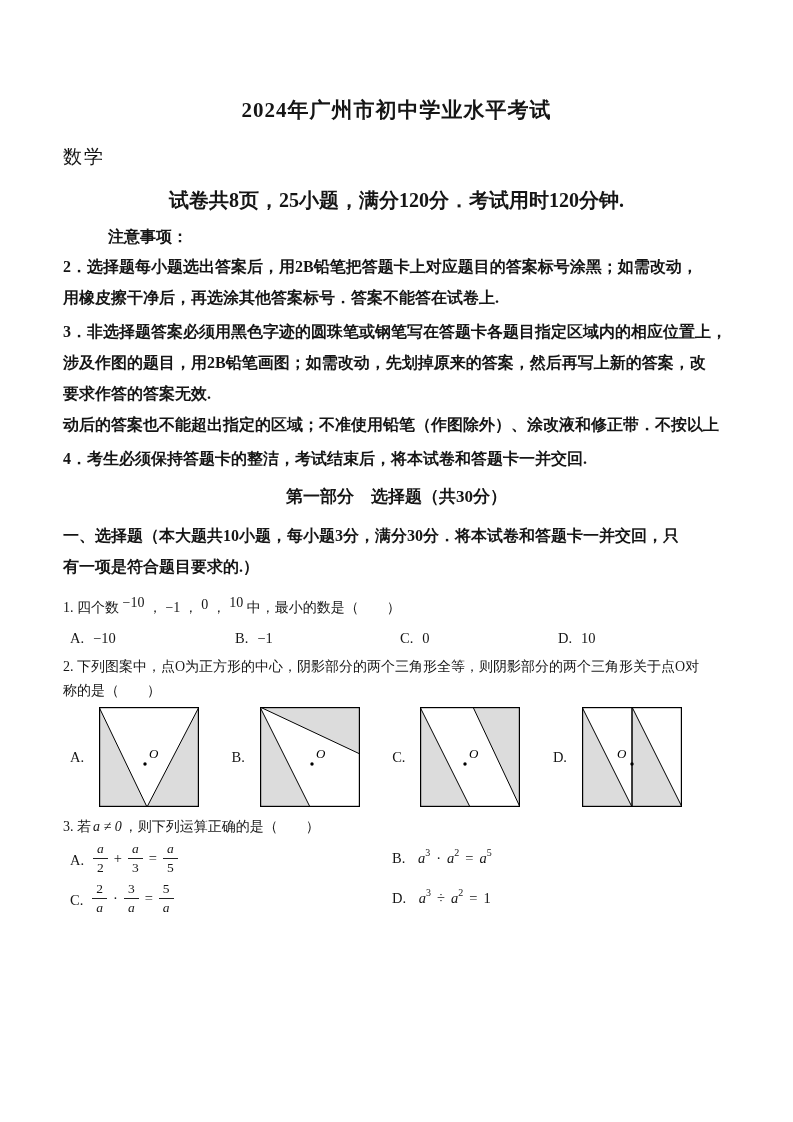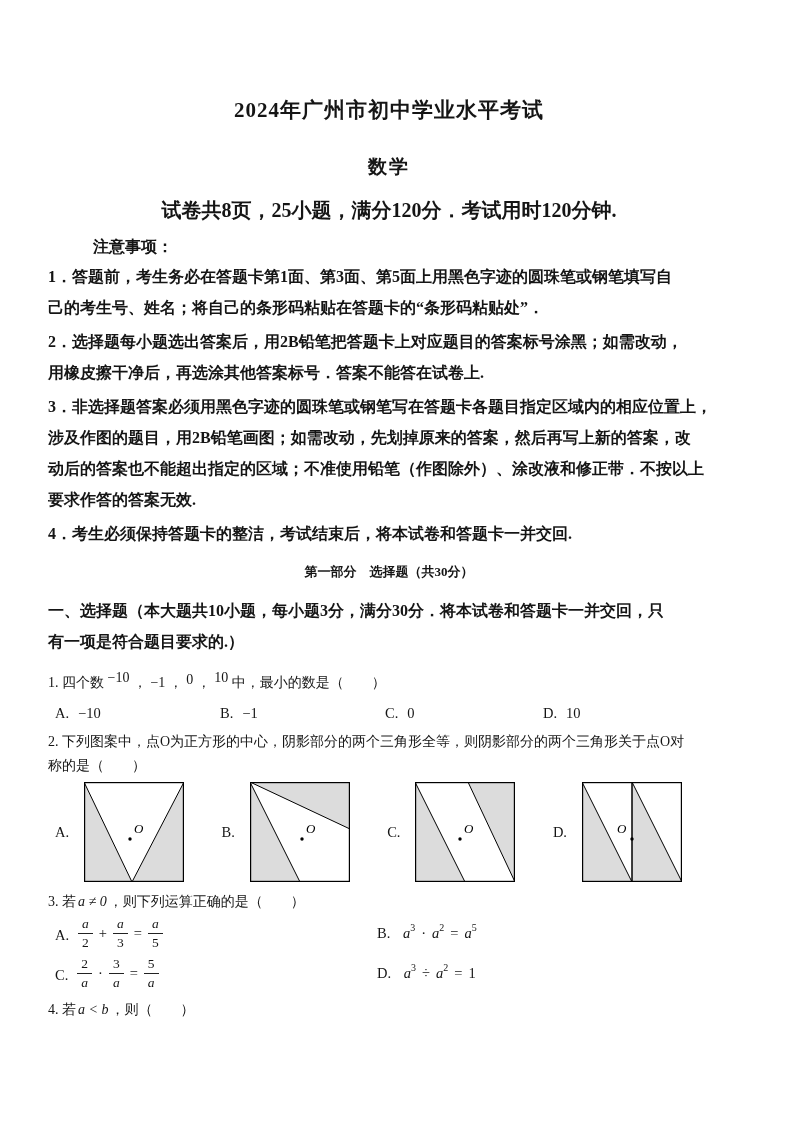"2024年广州市初中学业水平考试" .page { padding: 96px 63px 0 48px -> 96px 63px 0 63px }
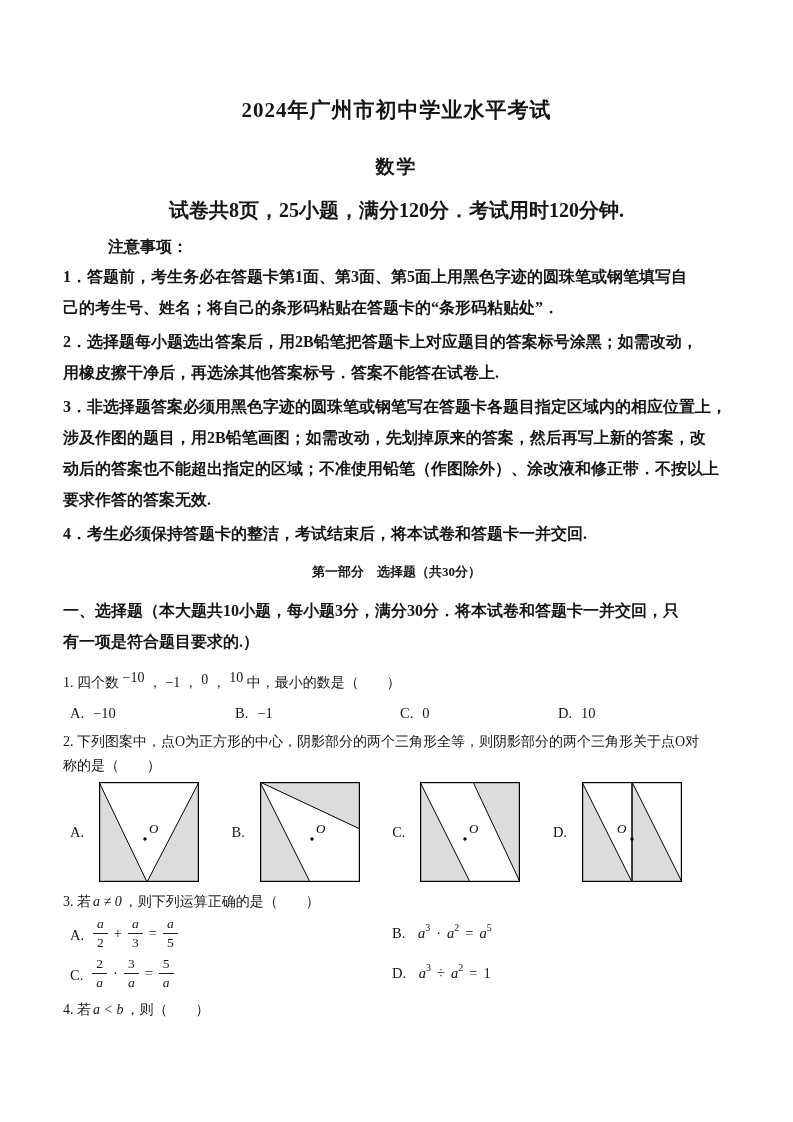"数学" .subject { font-weight: 700 -> 400; margin-top: 30px -> 20px; text-align: center -> left }
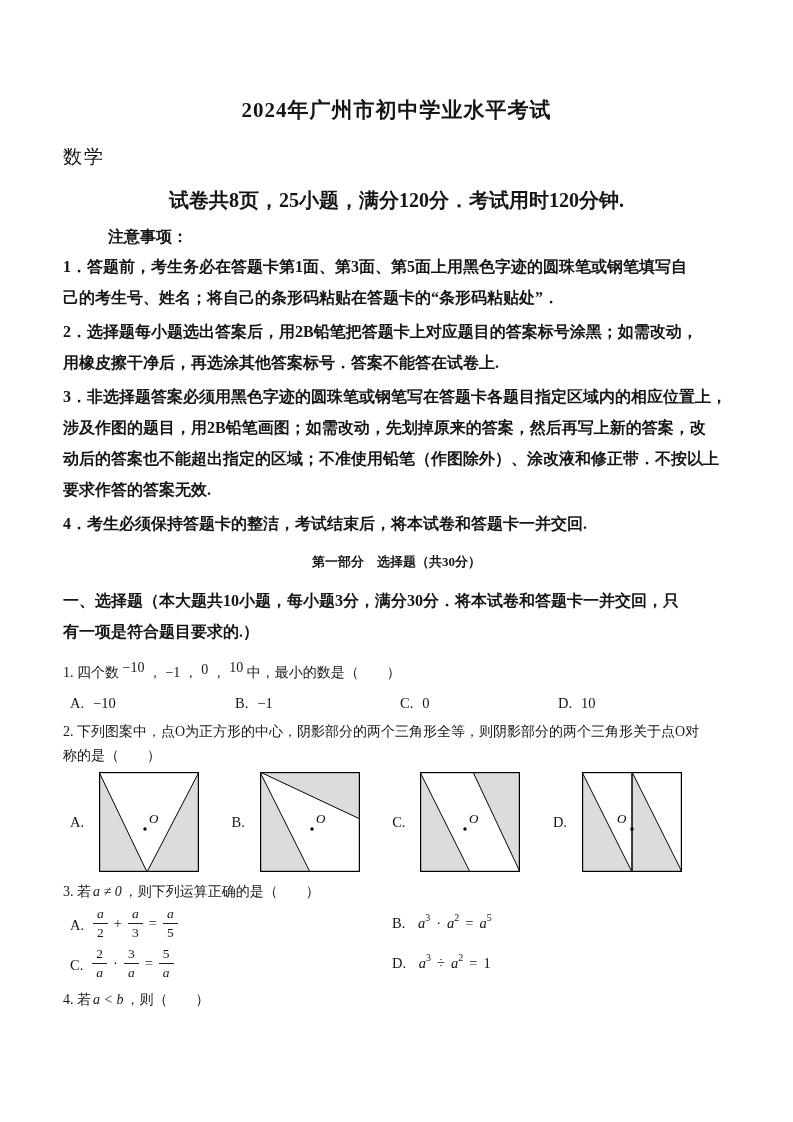"1．答题前，考生务必在答题卡第1面、第3面、第5面上用黑色字迹的圆珠笔或钢笔填写" div.notice { html: <div> <div>1．答题前，考生务必在答题卡第1面、第3面、第5面上用黑色字迹的圆珠笔或钢笔填写自</div> <div>己的考生号、姓名；将自己的条形码粘贴在答题卡的“条形码粘贴处”．</div> </div> -> none }
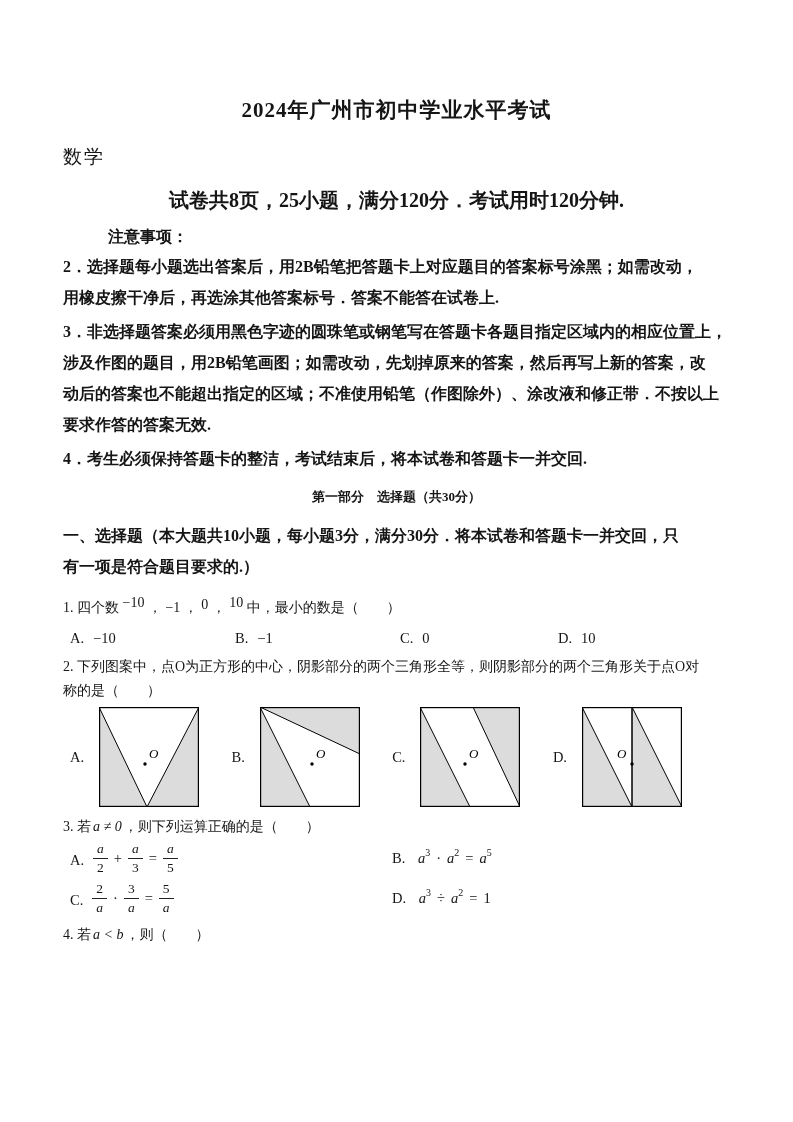"动后的答案也不能超出指定的区域；不准使用铅笔（作图除外）、涂改液和修正带．不按以" div.nline { order: before "要求作答的答案无效." -> after "要求作答的答案无效." }
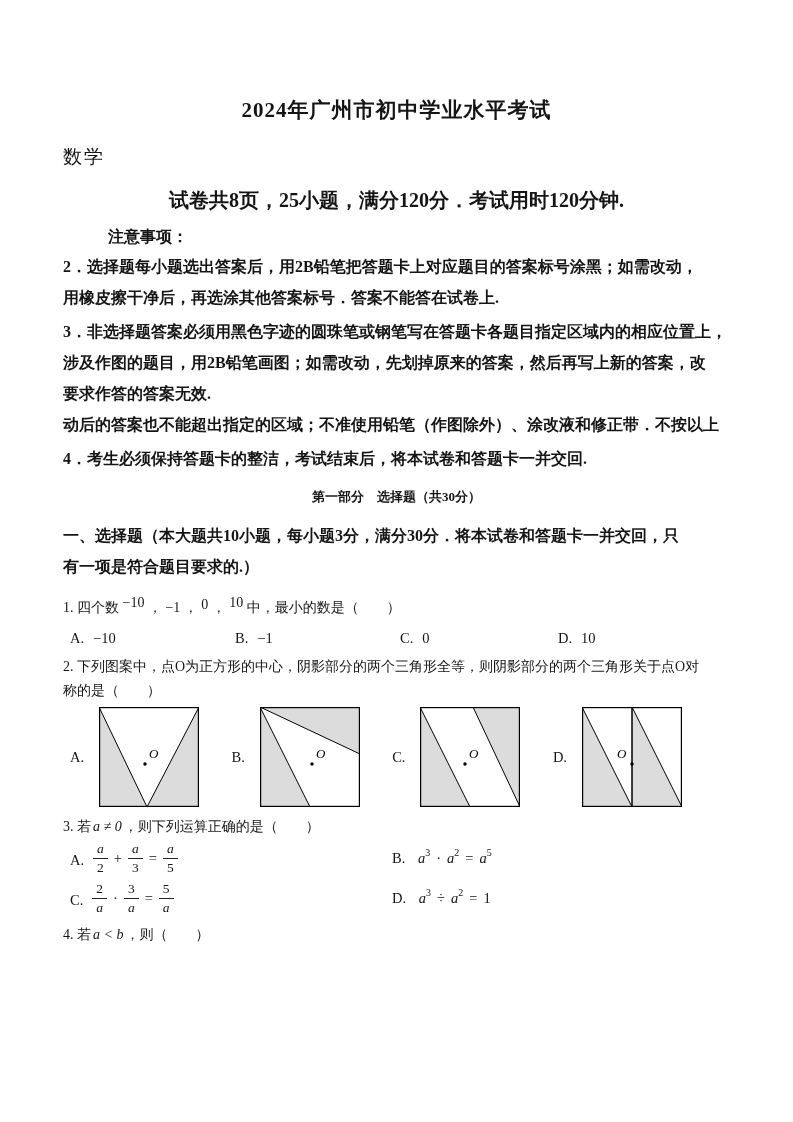"第一部分 选择题（共30分）" .part-heading { font-size: 13px -> 17px }
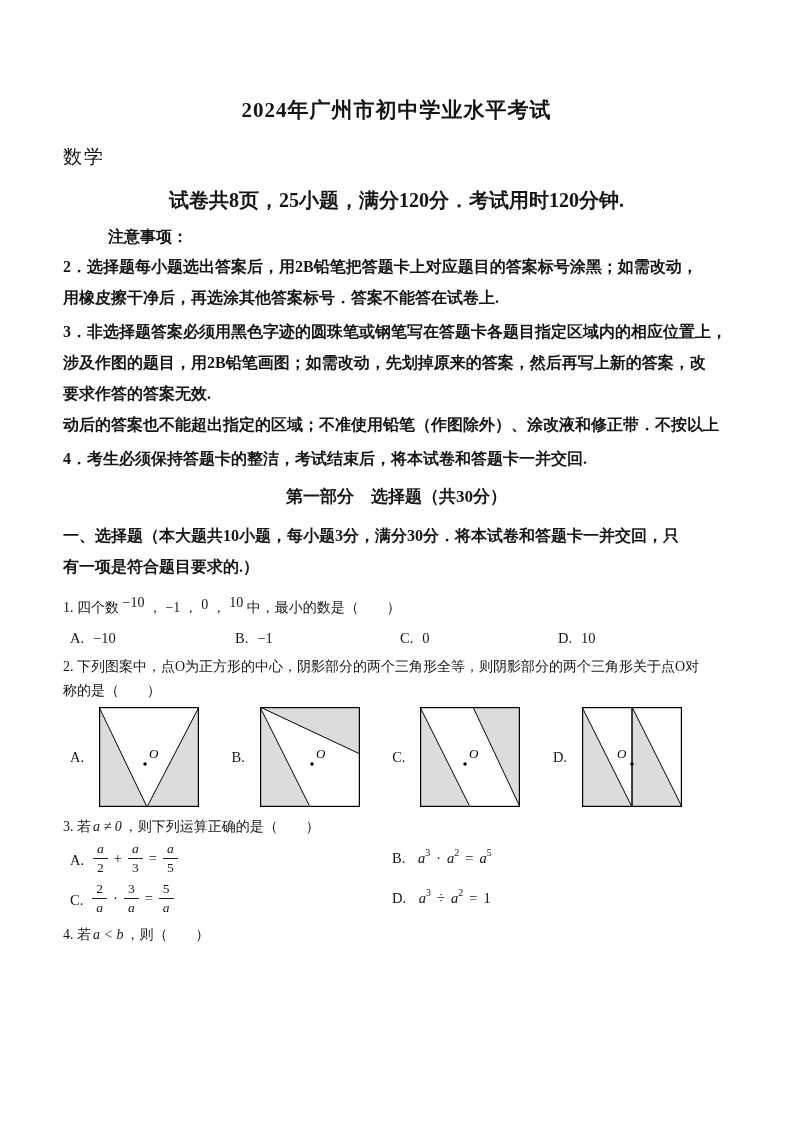"4. 若 a < b" div.q-stem { html: <div> <span>4. 若</span><span>a &lt; b</span><span>，则（ ）</span> </div> -> none }
